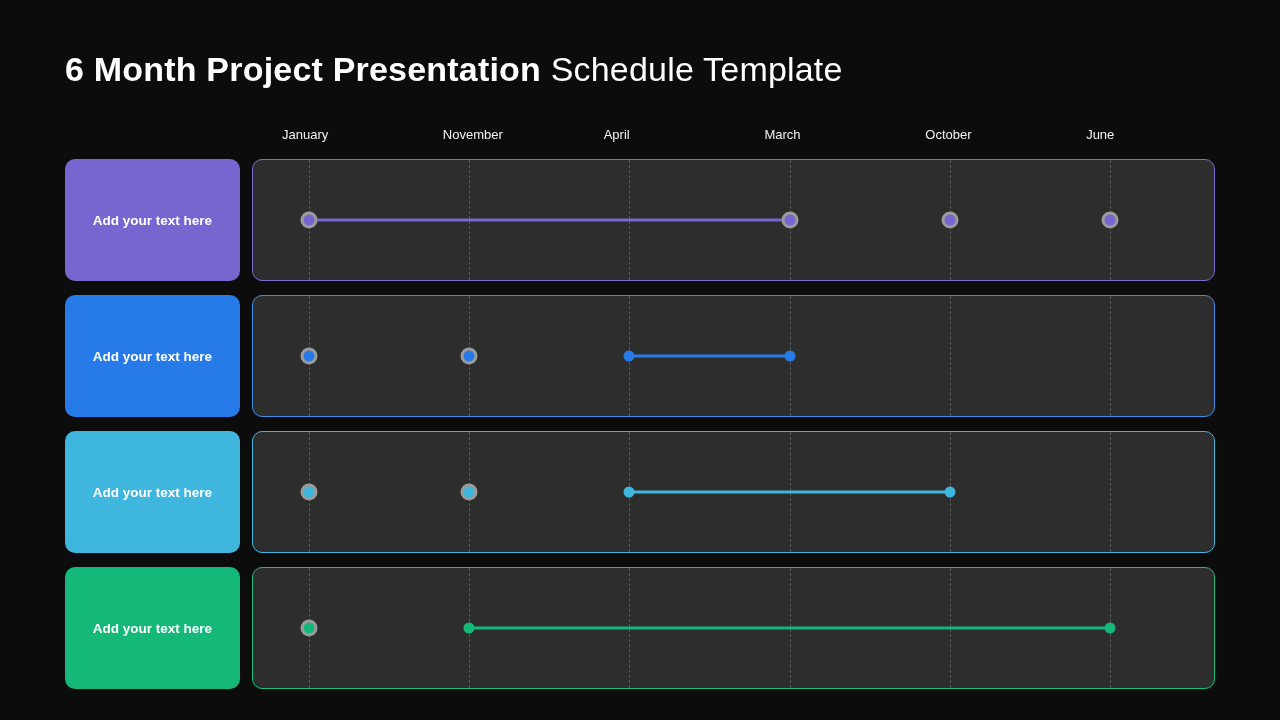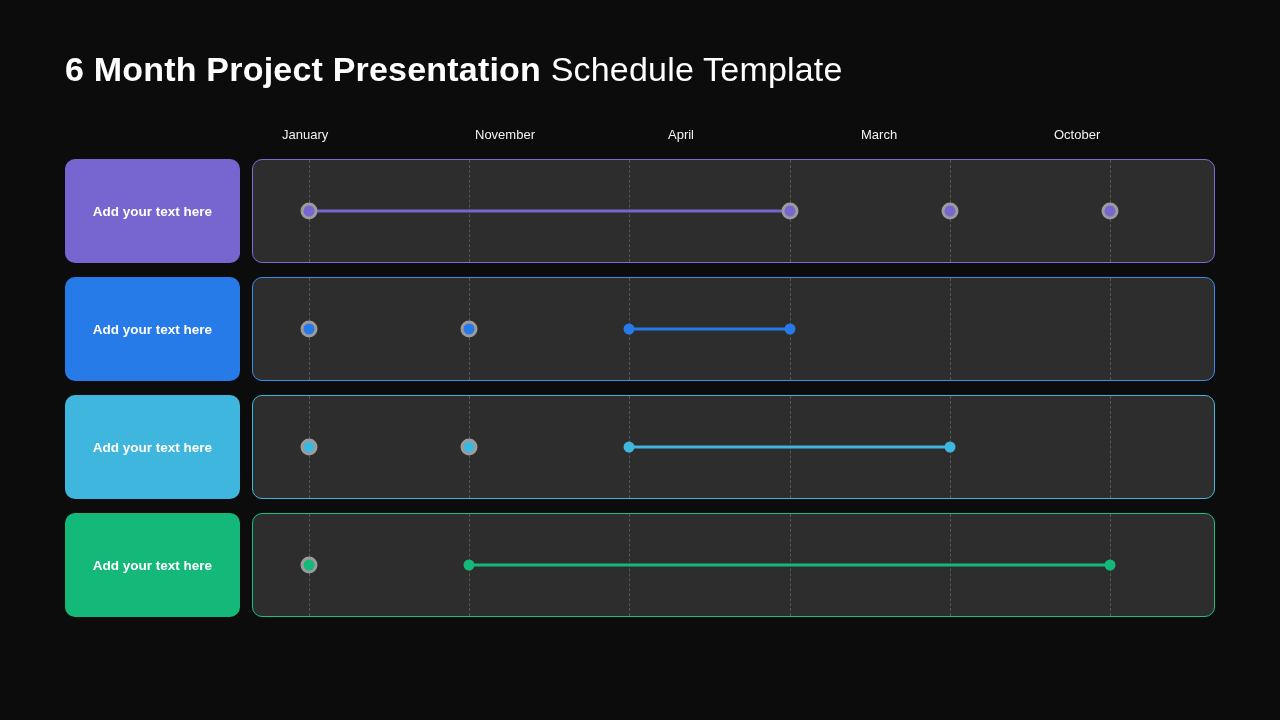"June" div.month { html: none -> <div>June</div> }
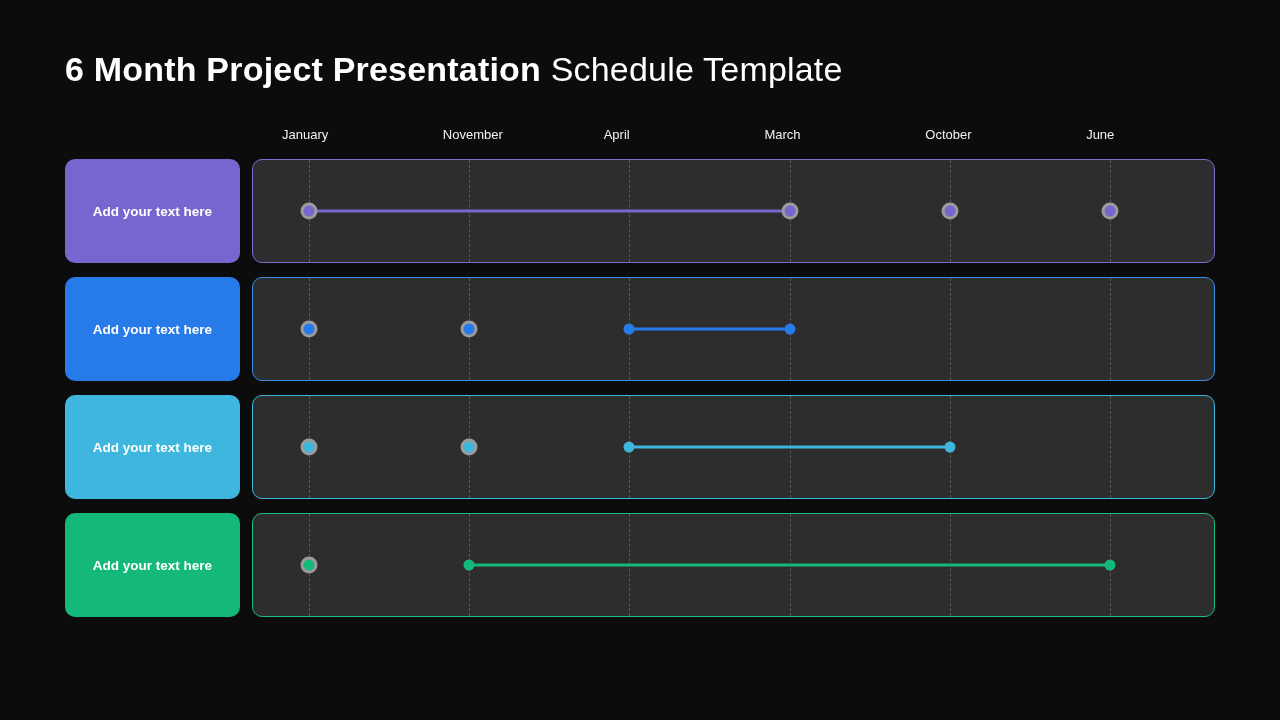"Add your text here" .row { height: 104px -> 122px }
